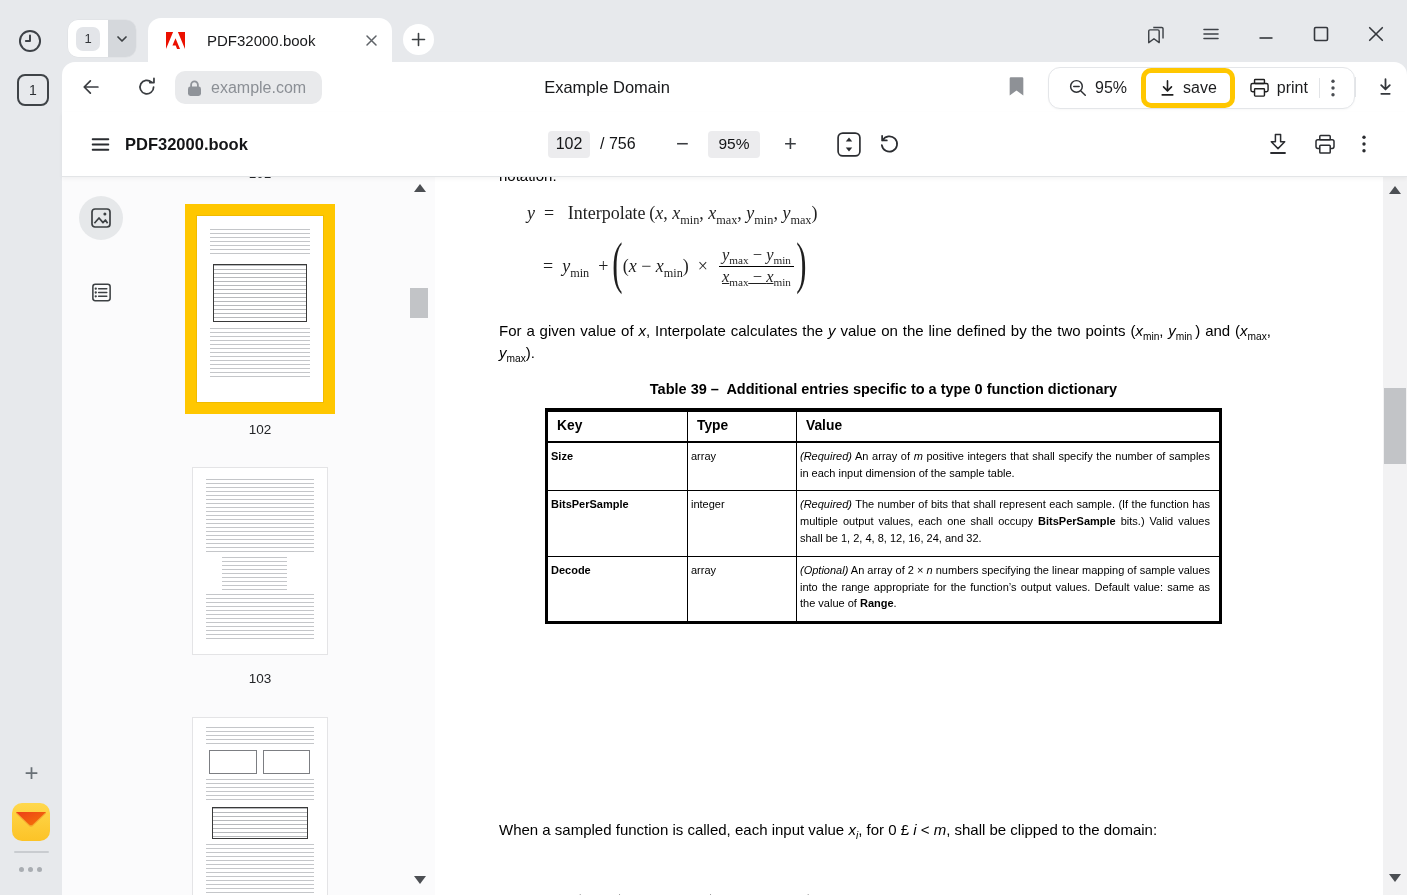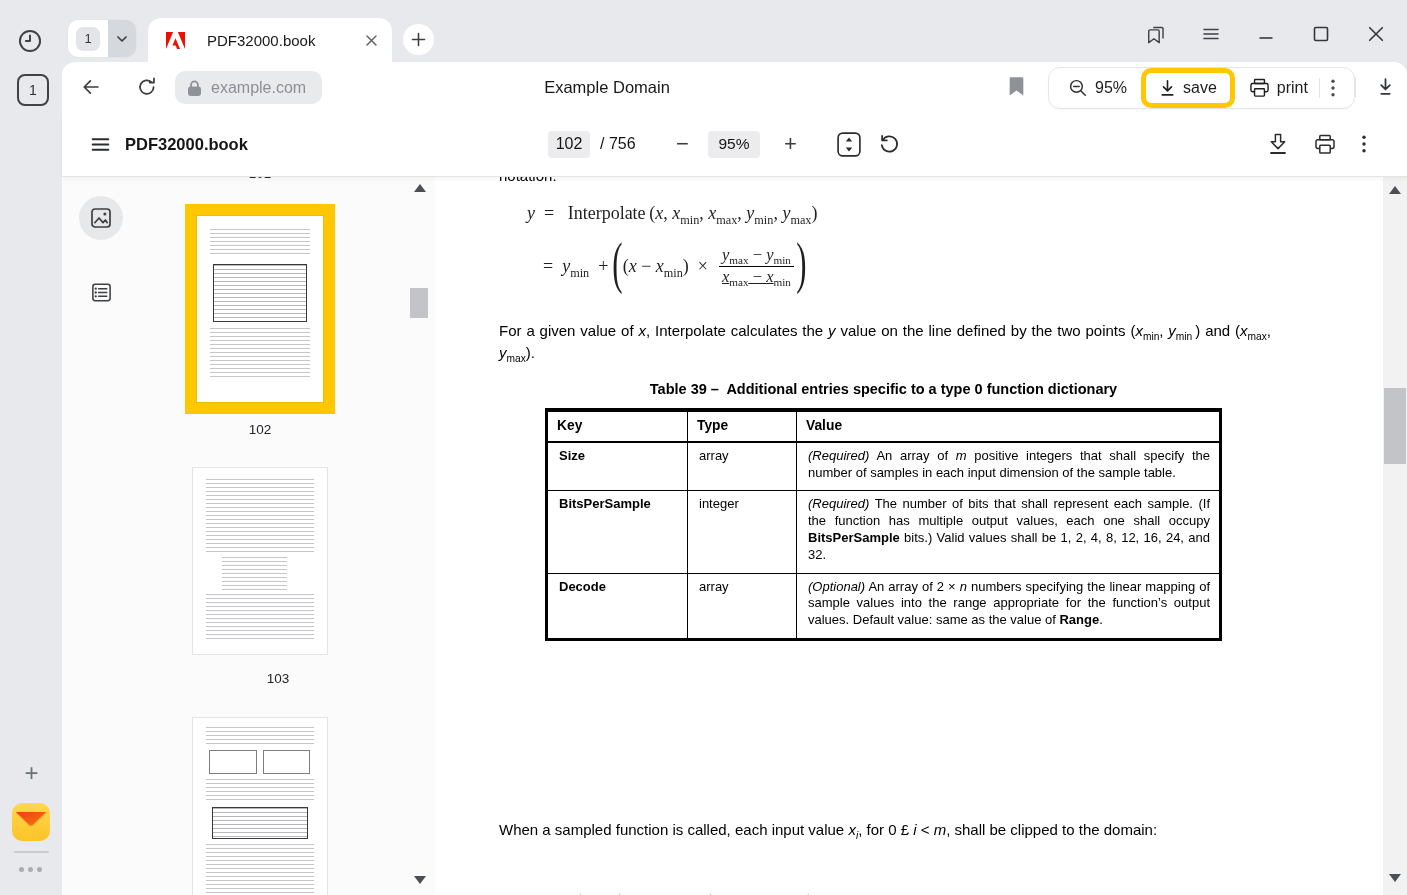"Size" .dtable td,.dtable th { font-size: 13px -> 11px; padding: 5px 9px 9px 11px -> 5px 9px 9px 3px }
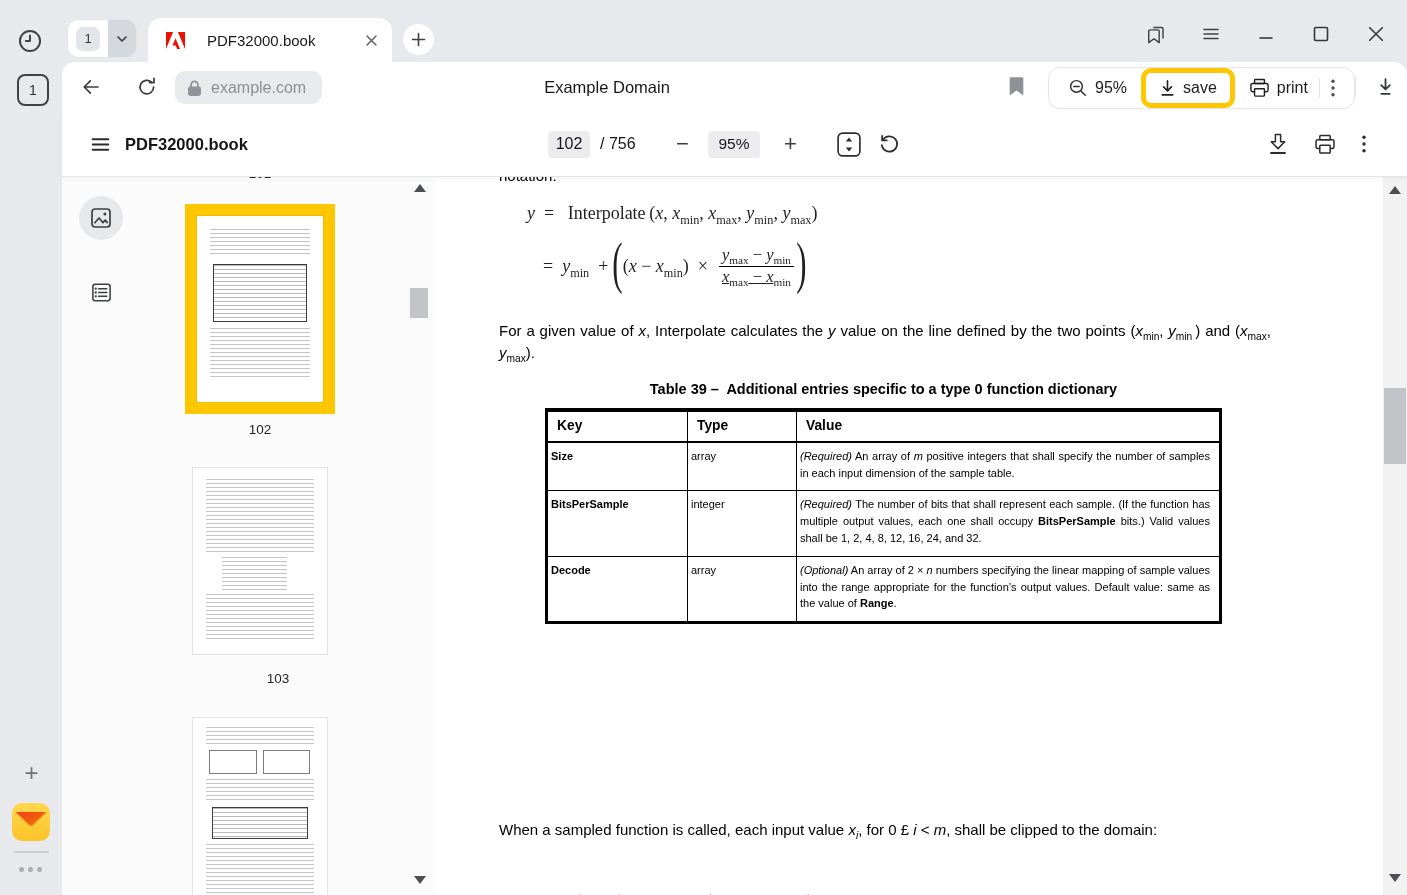"103" div.thumb-label { left: 149px -> 131px }
